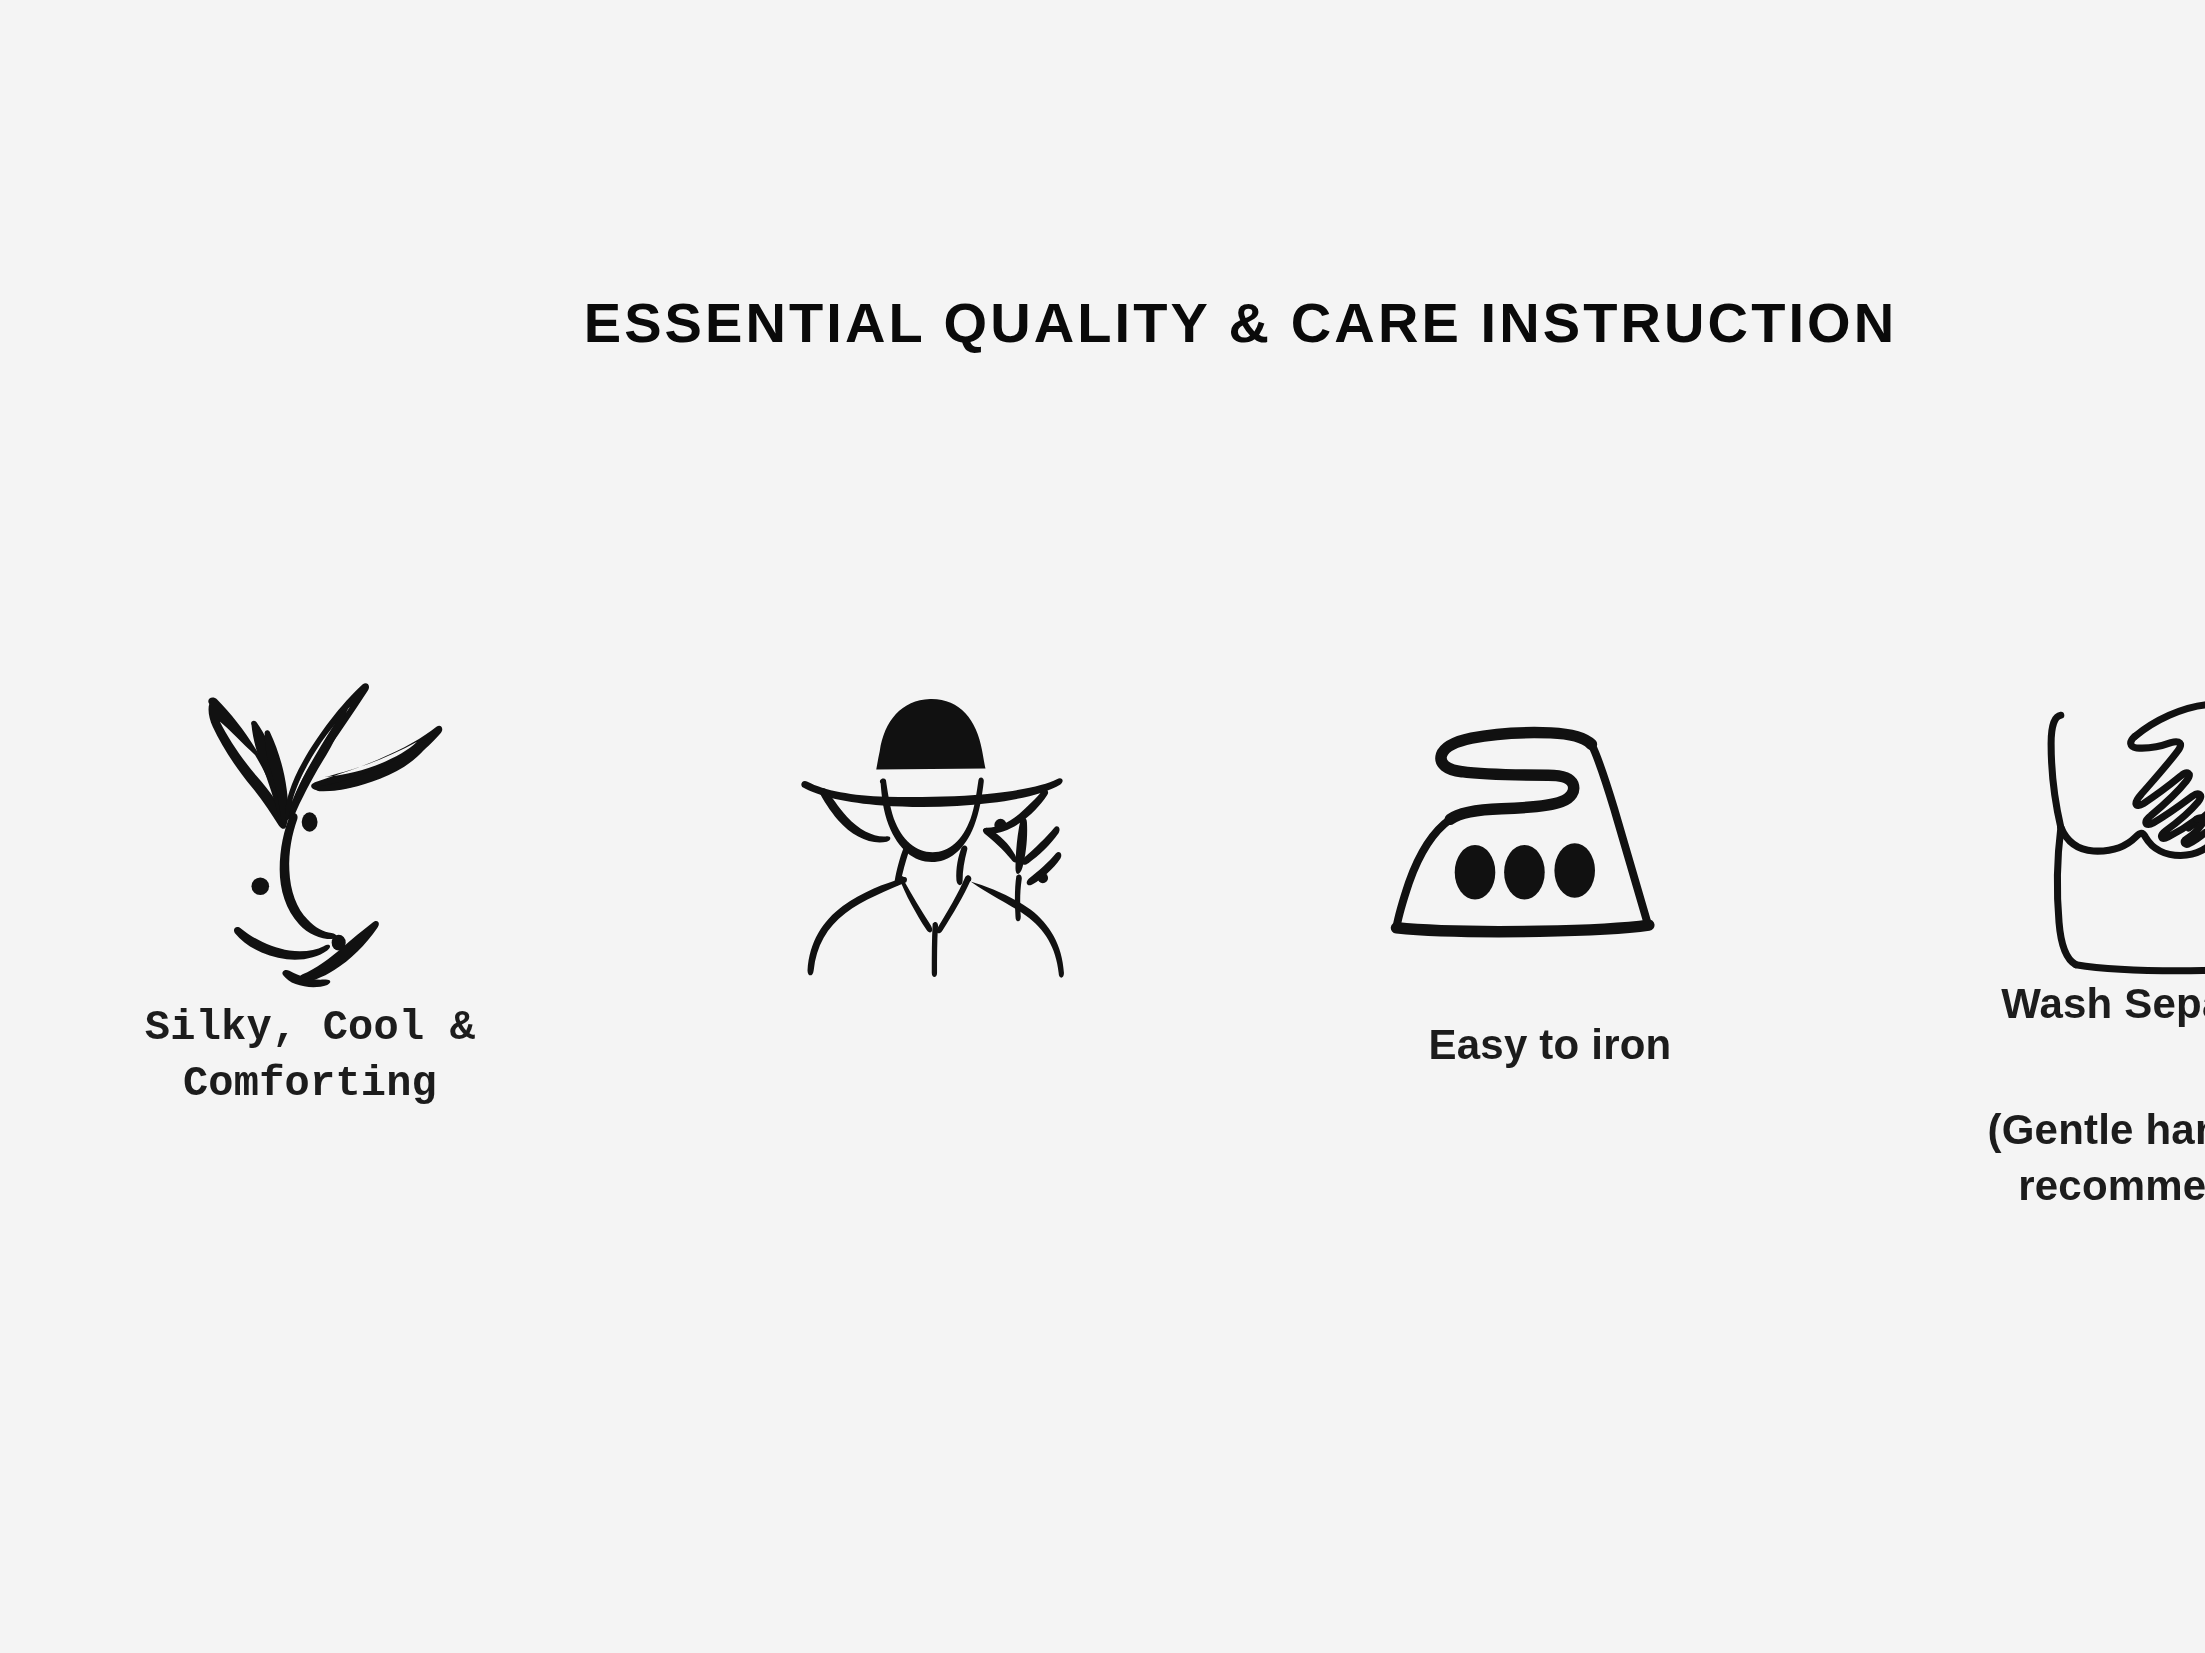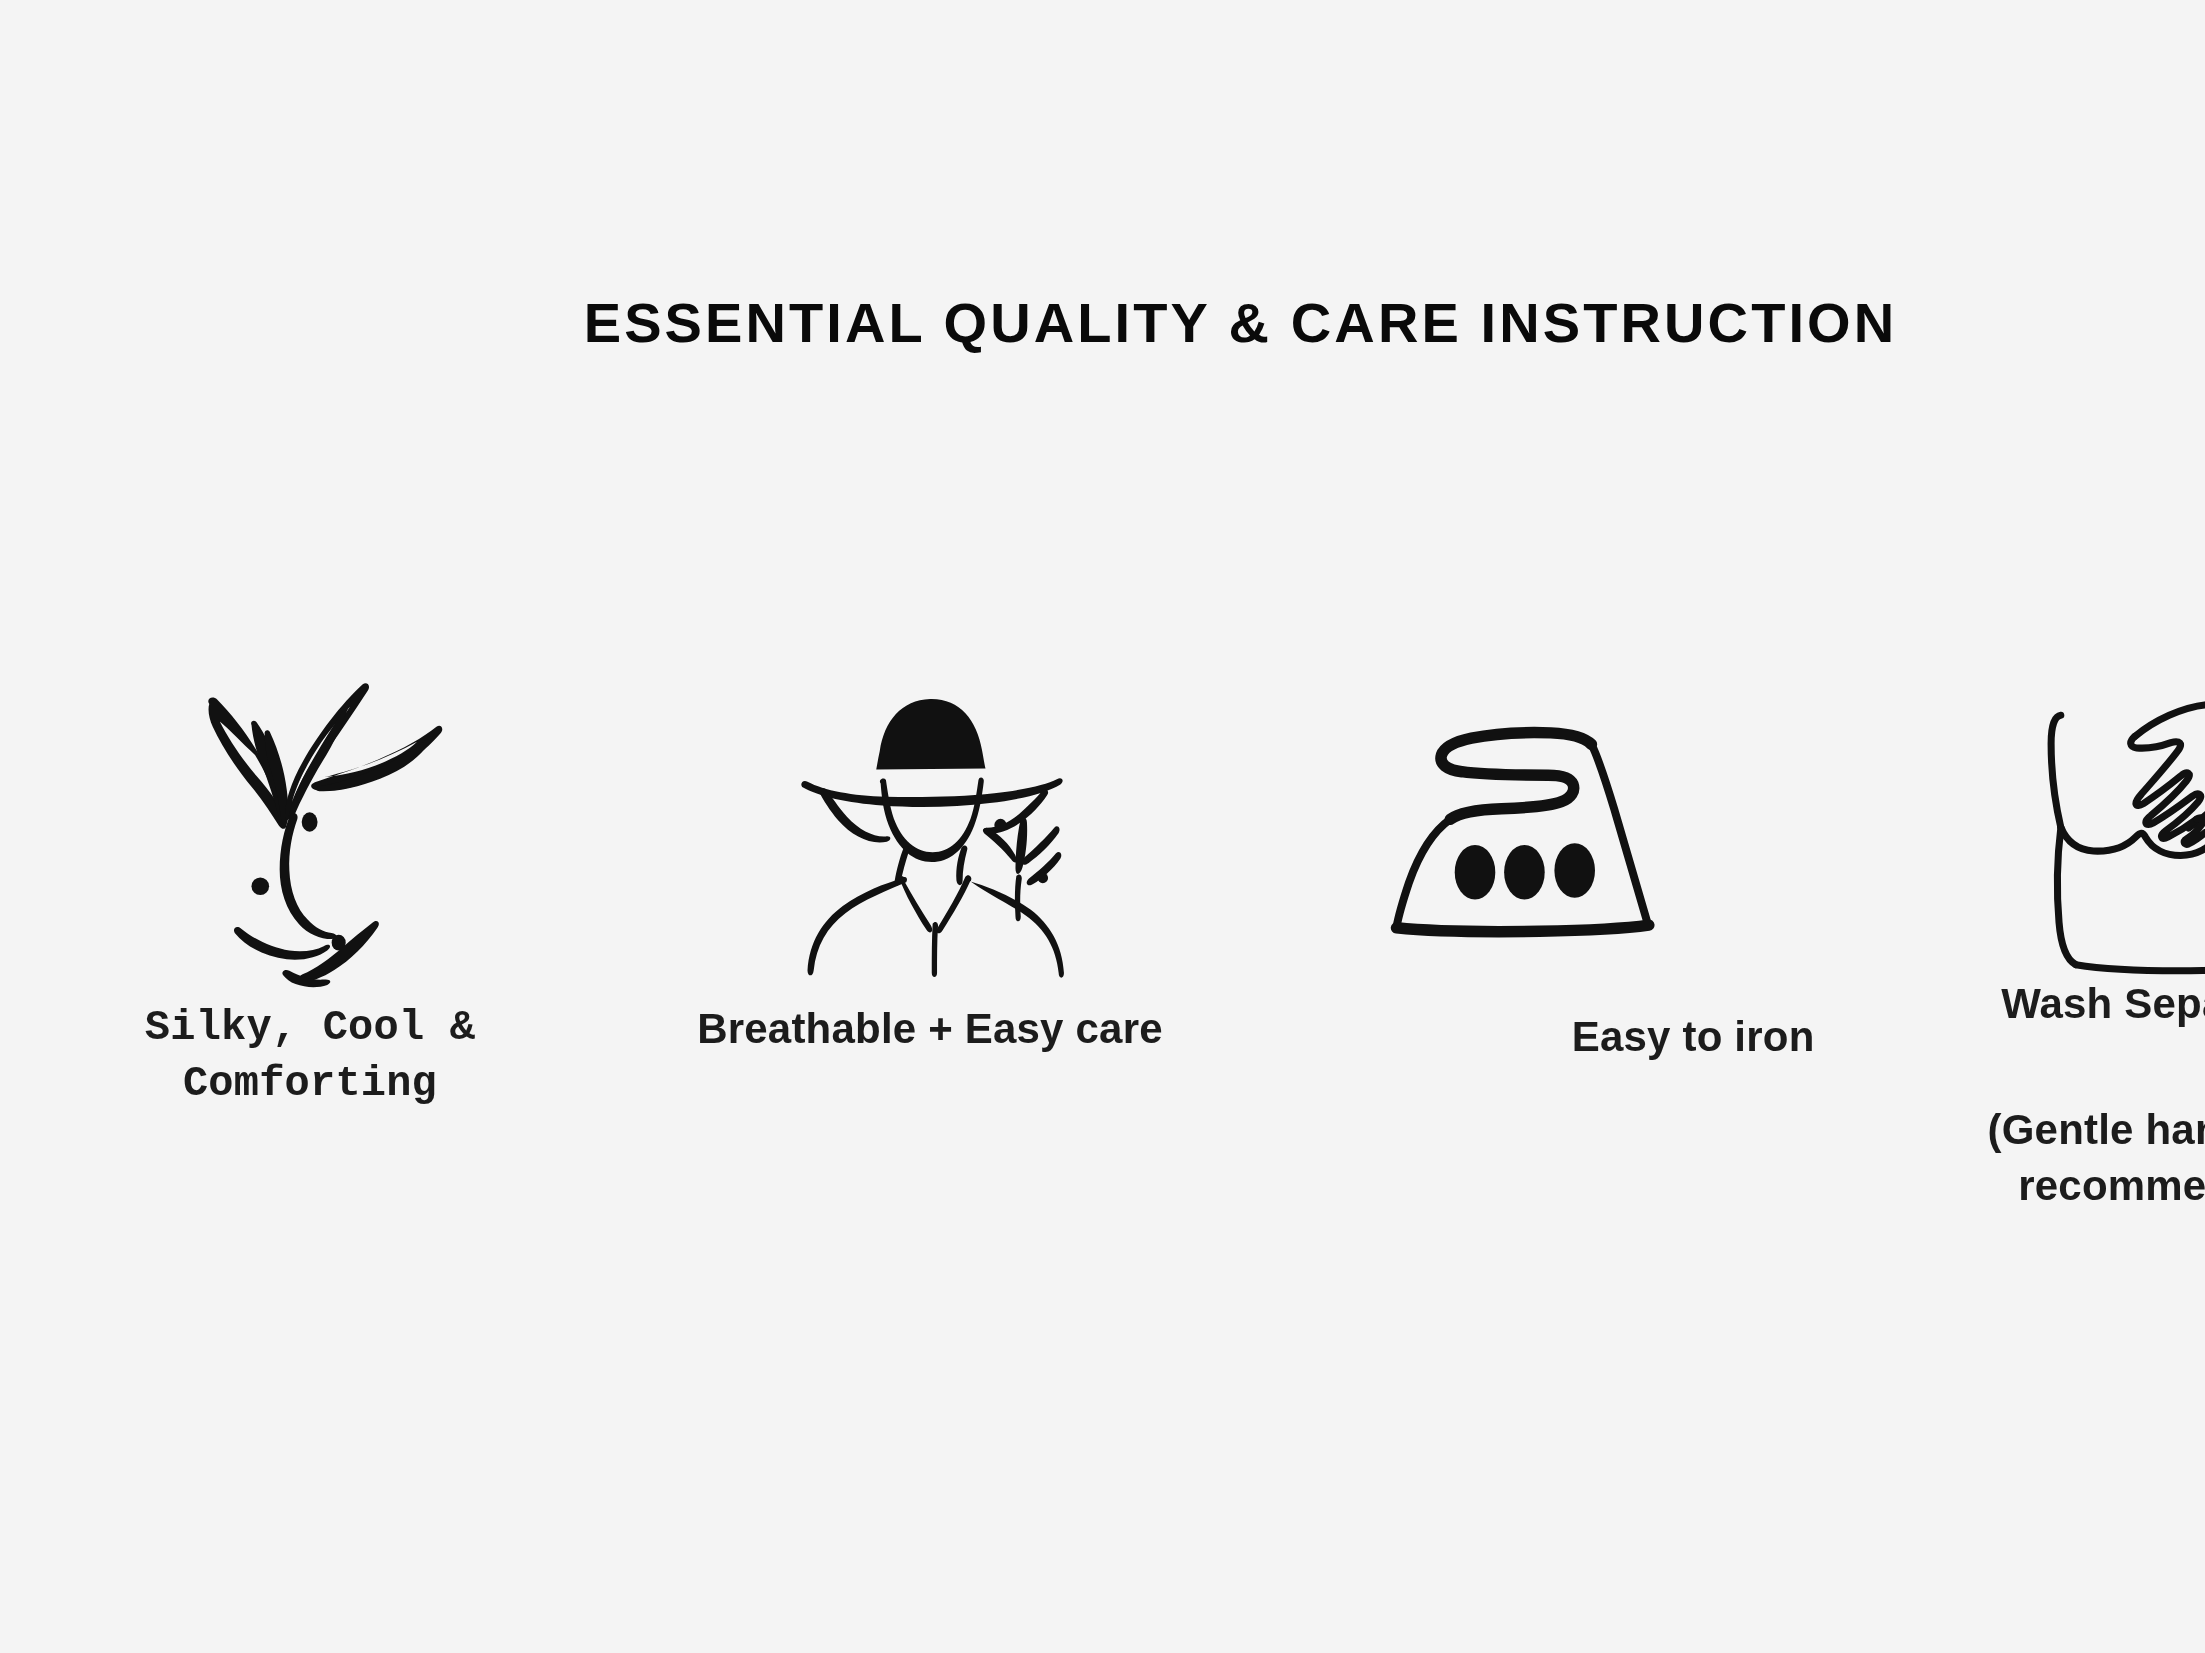"Breathable + Easy care" div.label { html: <div>Breathable + Easy care</div> -> none }
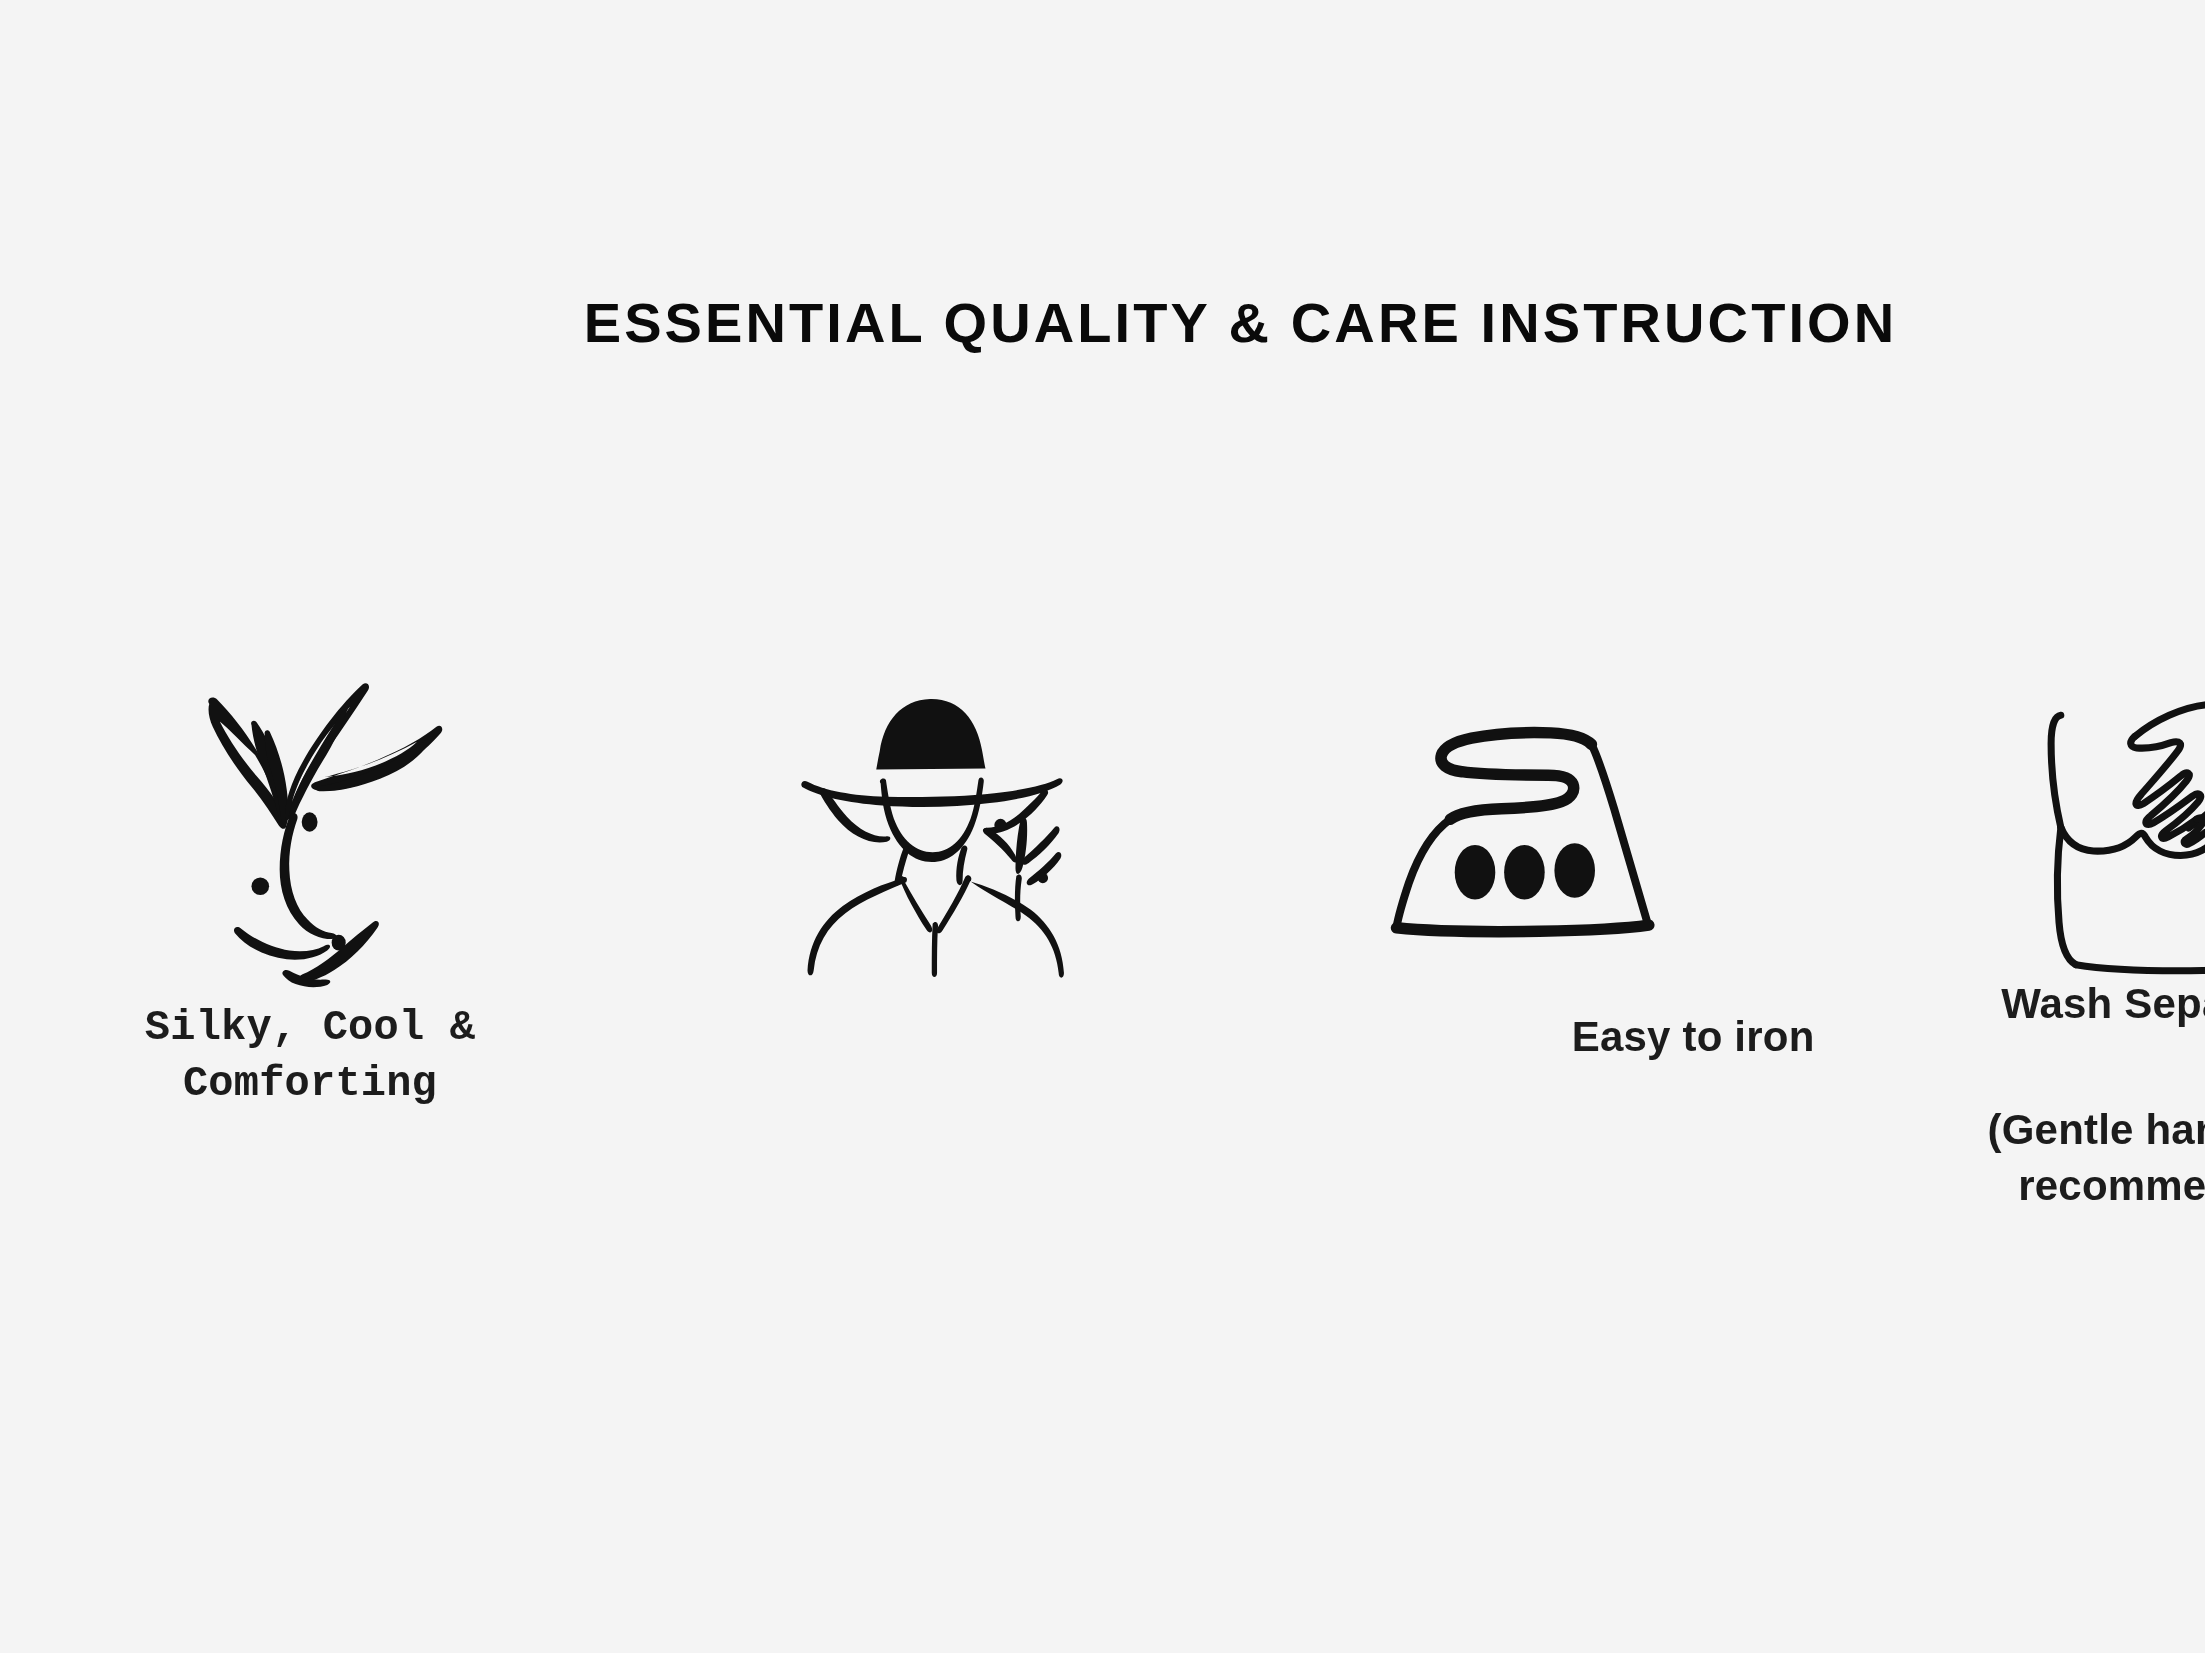"Easy to iron" .feature-3 .label { margin-top: 12px -> 20px; text-align: right -> none }
